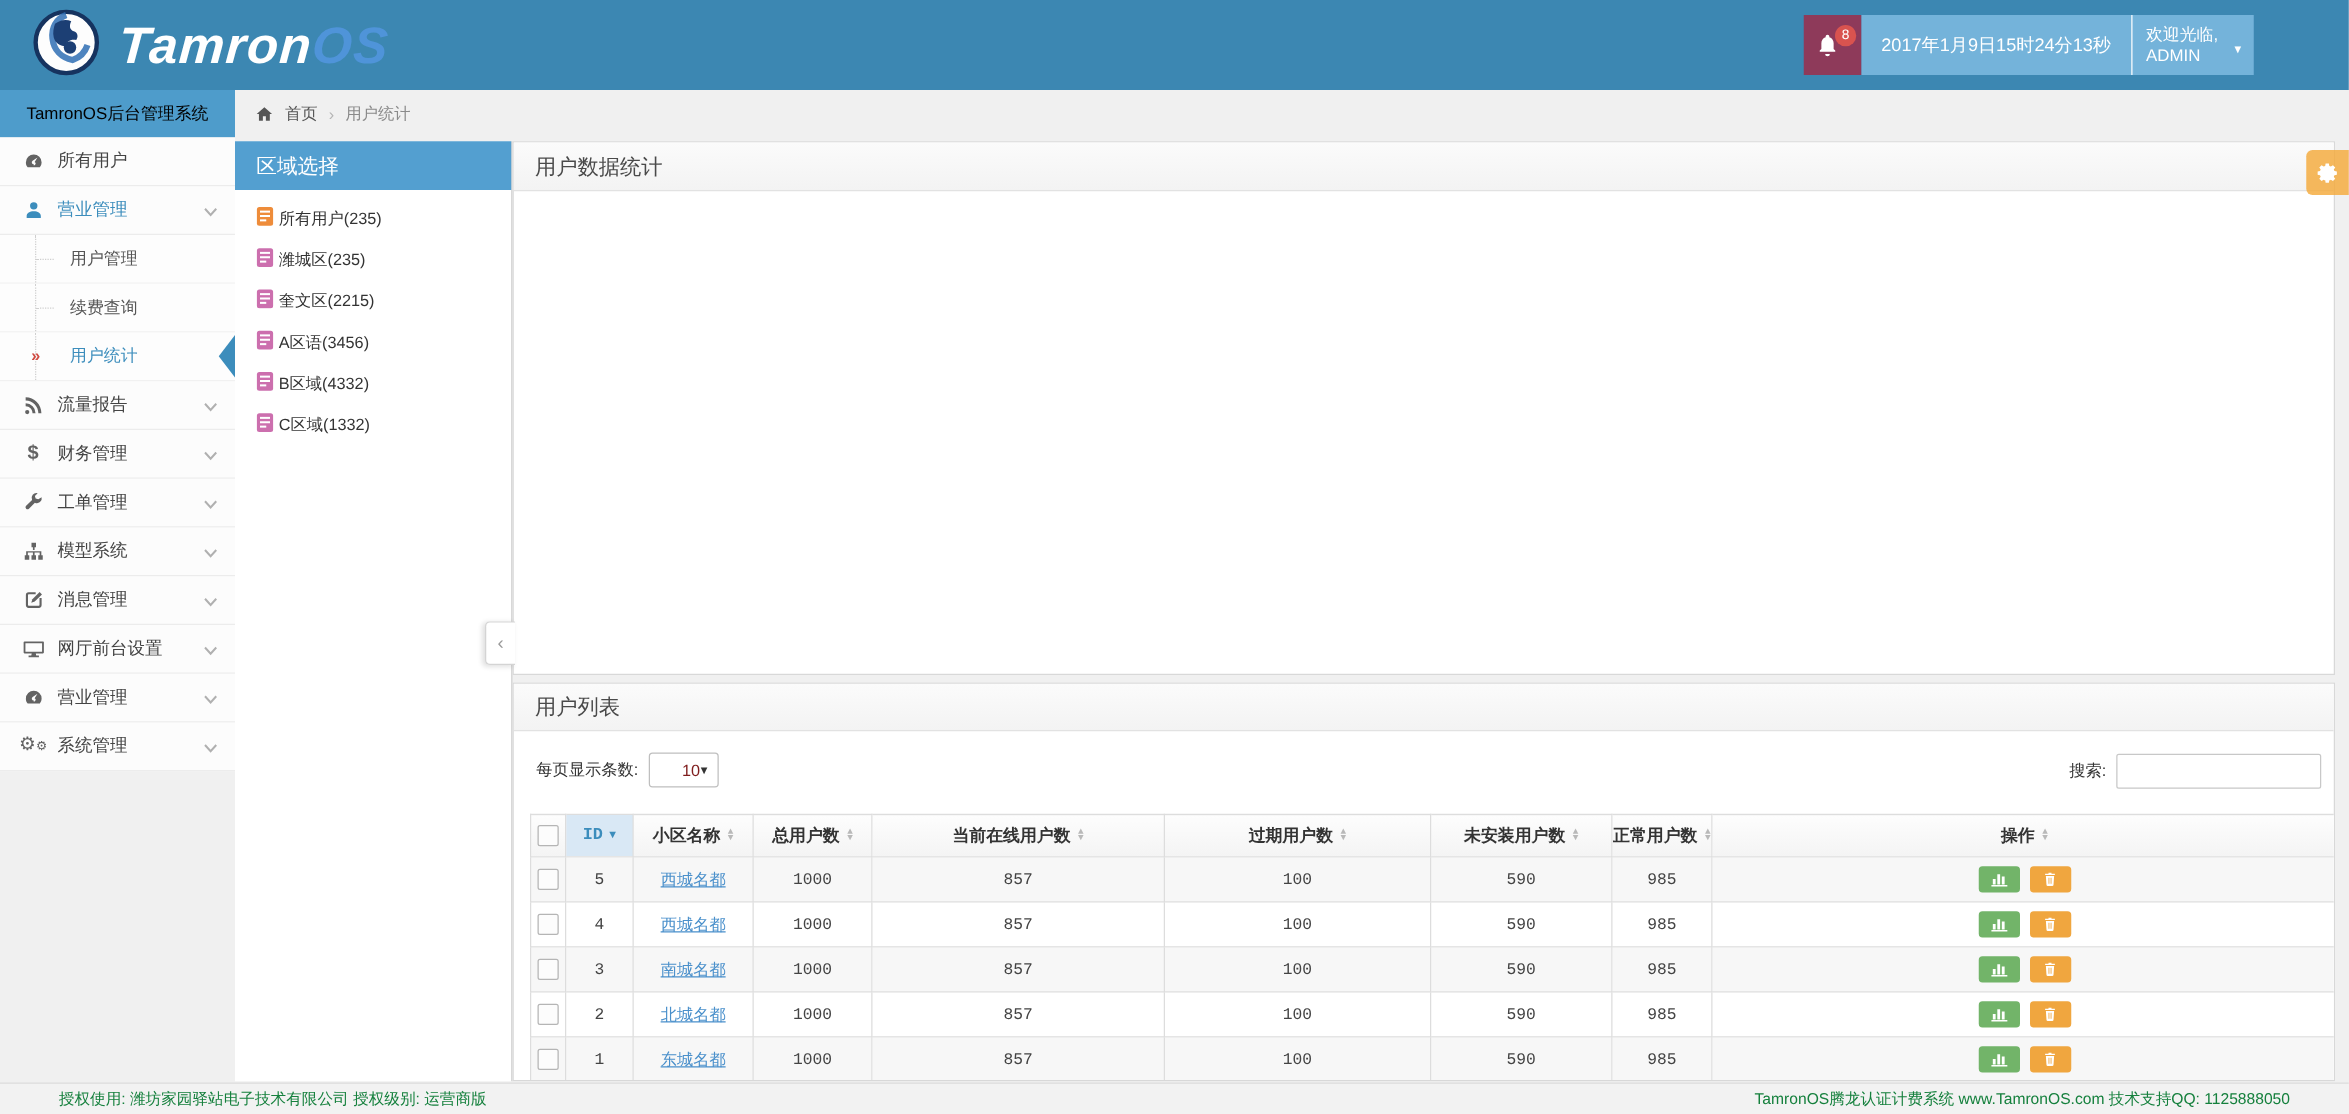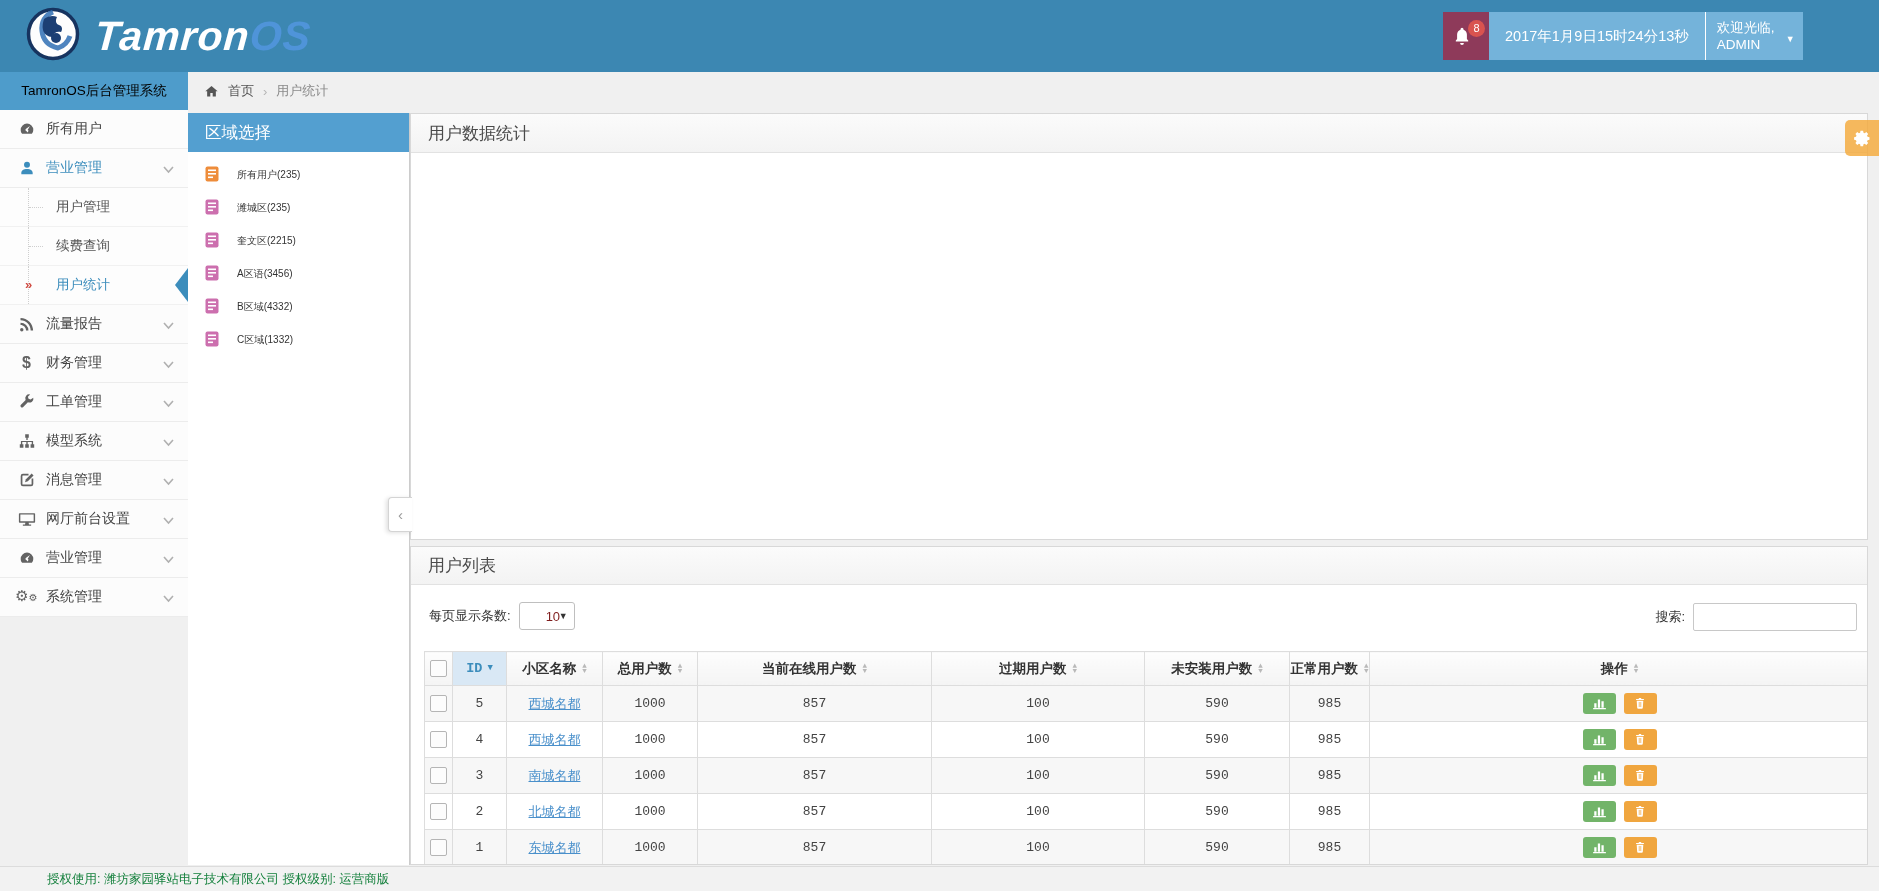"所有用户(235)" .region-item { font-size: 10px -> 13px; gap: 18px -> 4px }
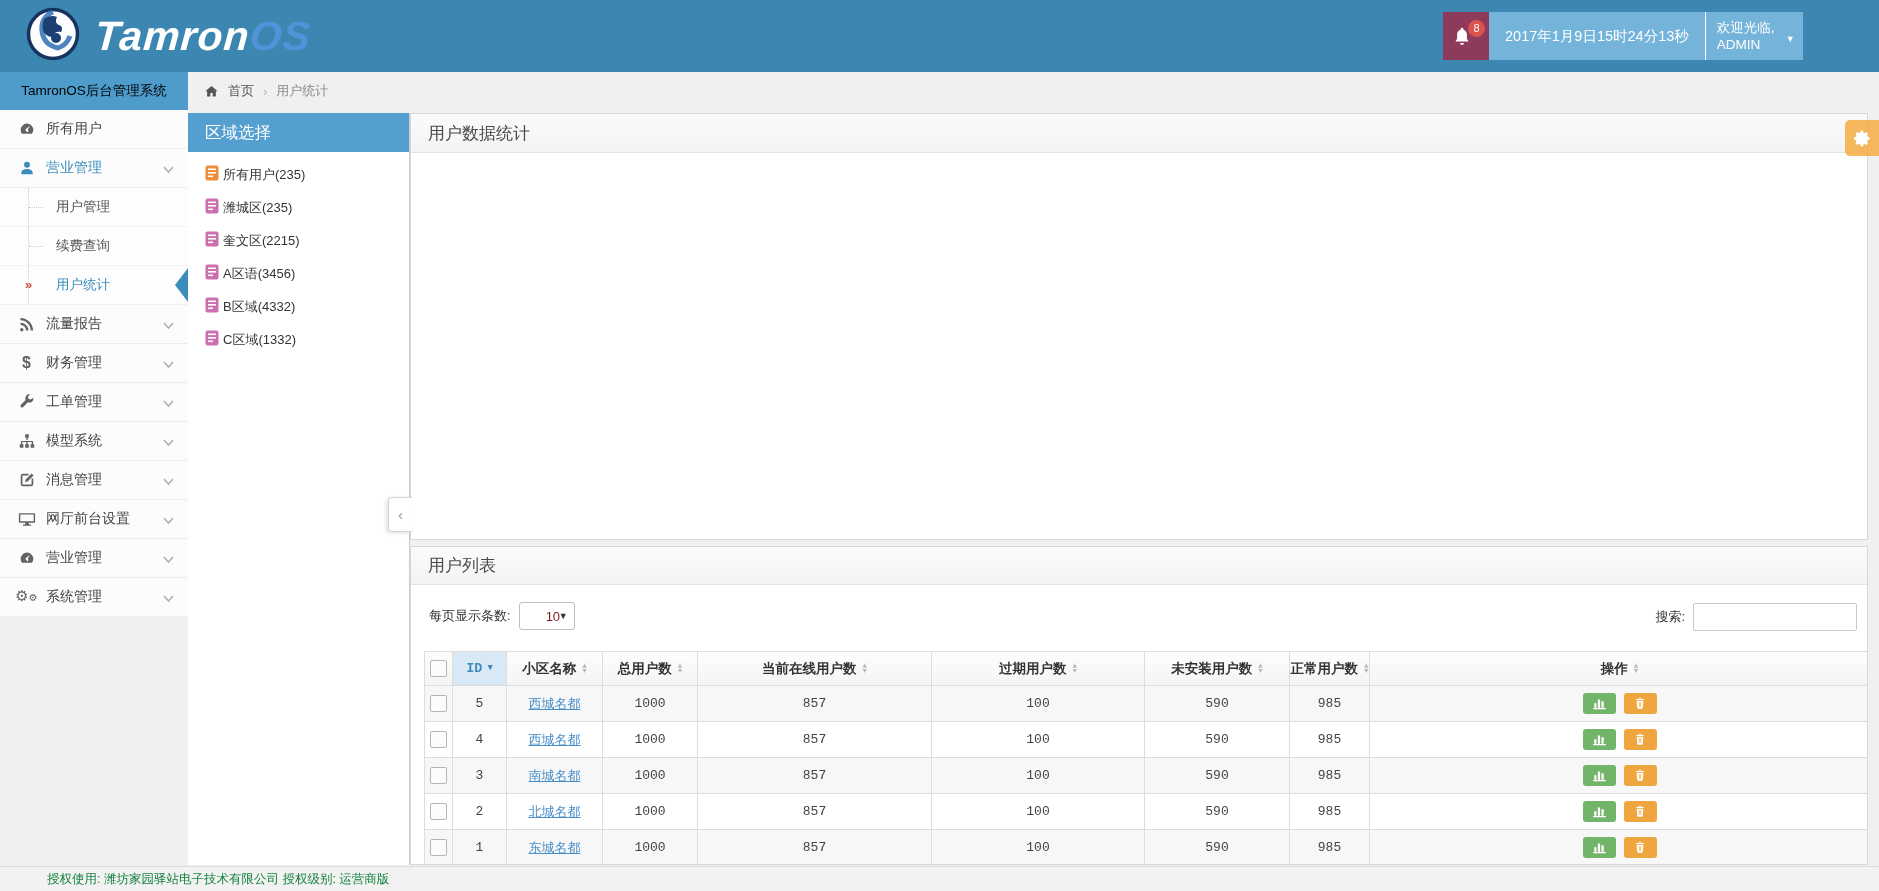"TamronOS腾龙认证计费系统 www.TamronOS.com" span { html: none -> <span>TamronOS腾龙认证计费系统 www.TamronOS.com 技术支持QQ: 1125888050</span> }
